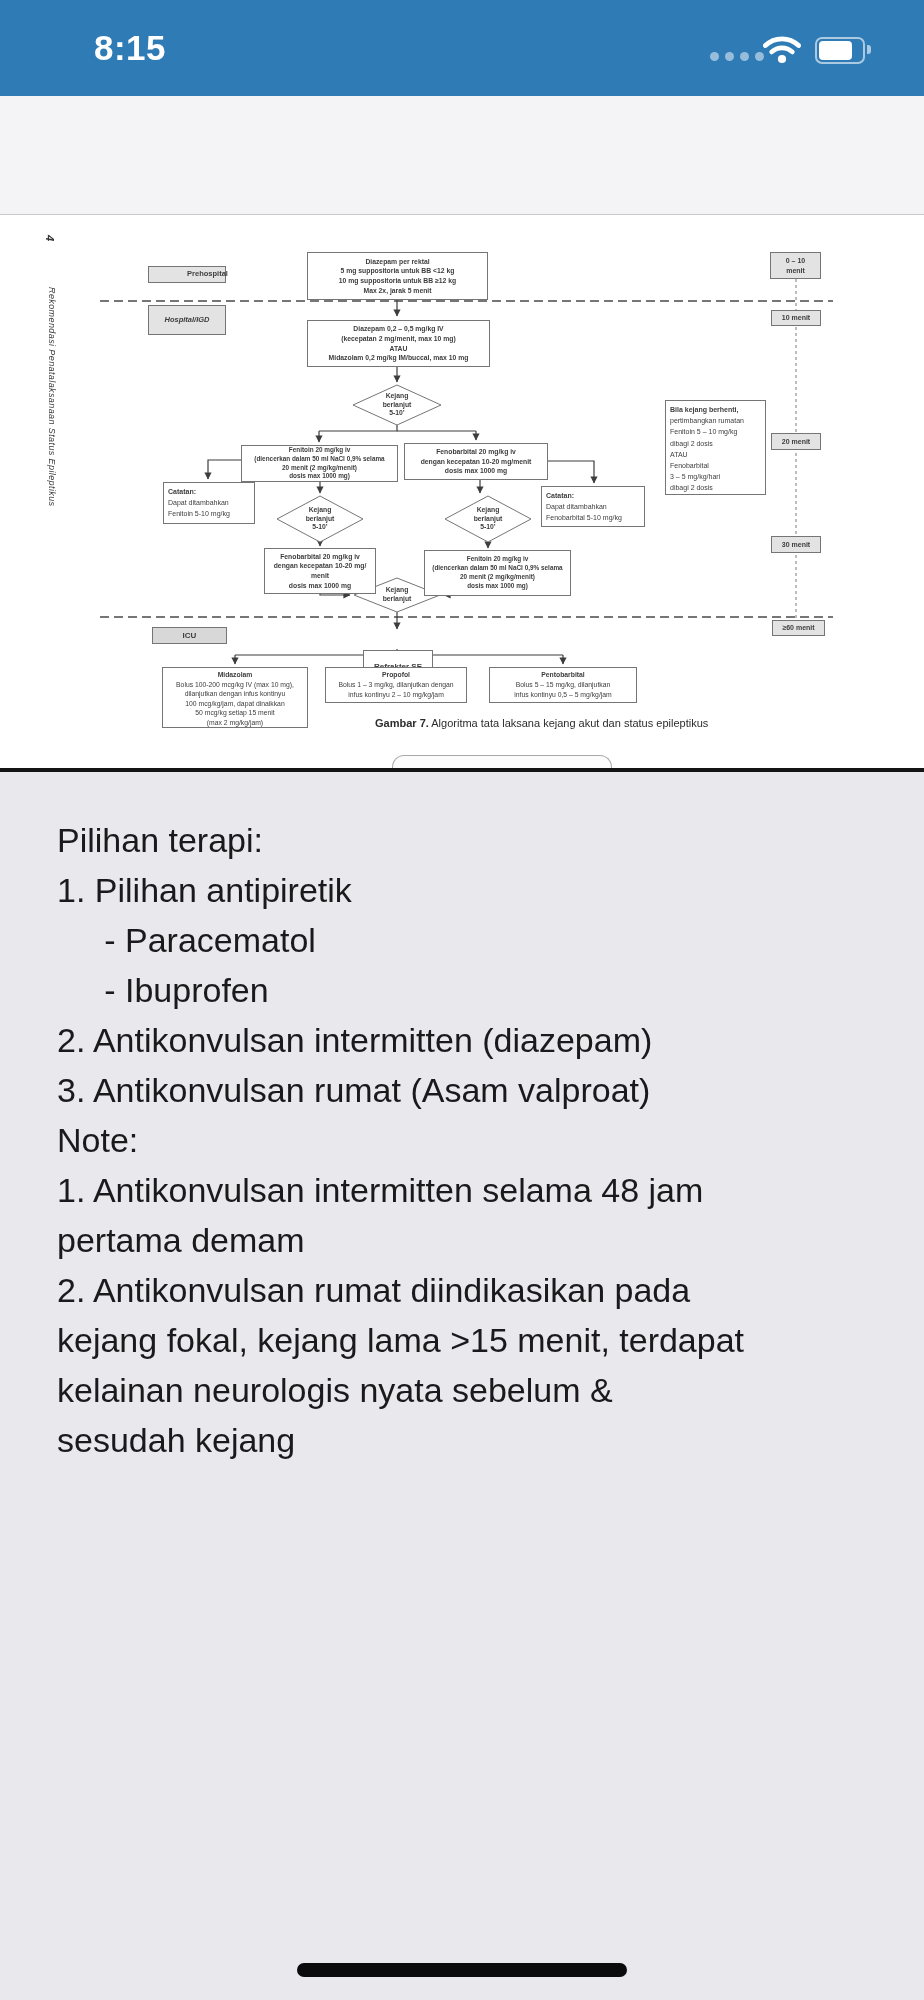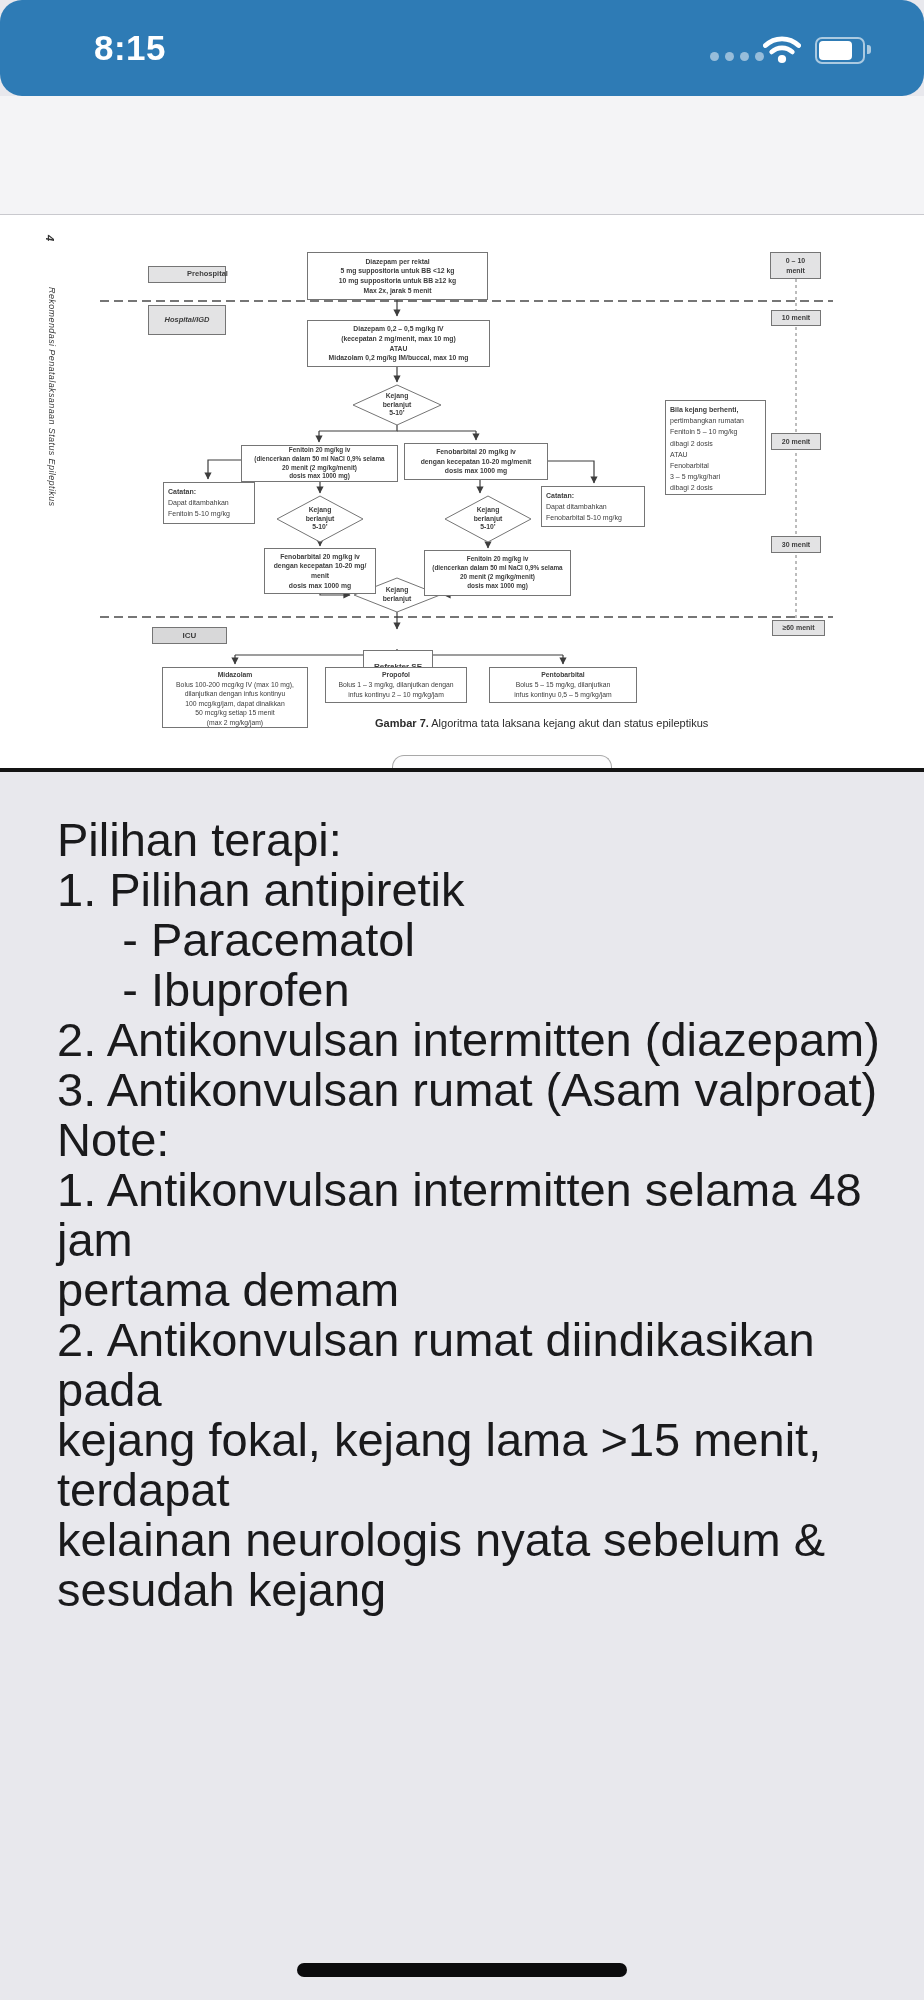"8:15" .statusbar { border-radius: 22px -> none }
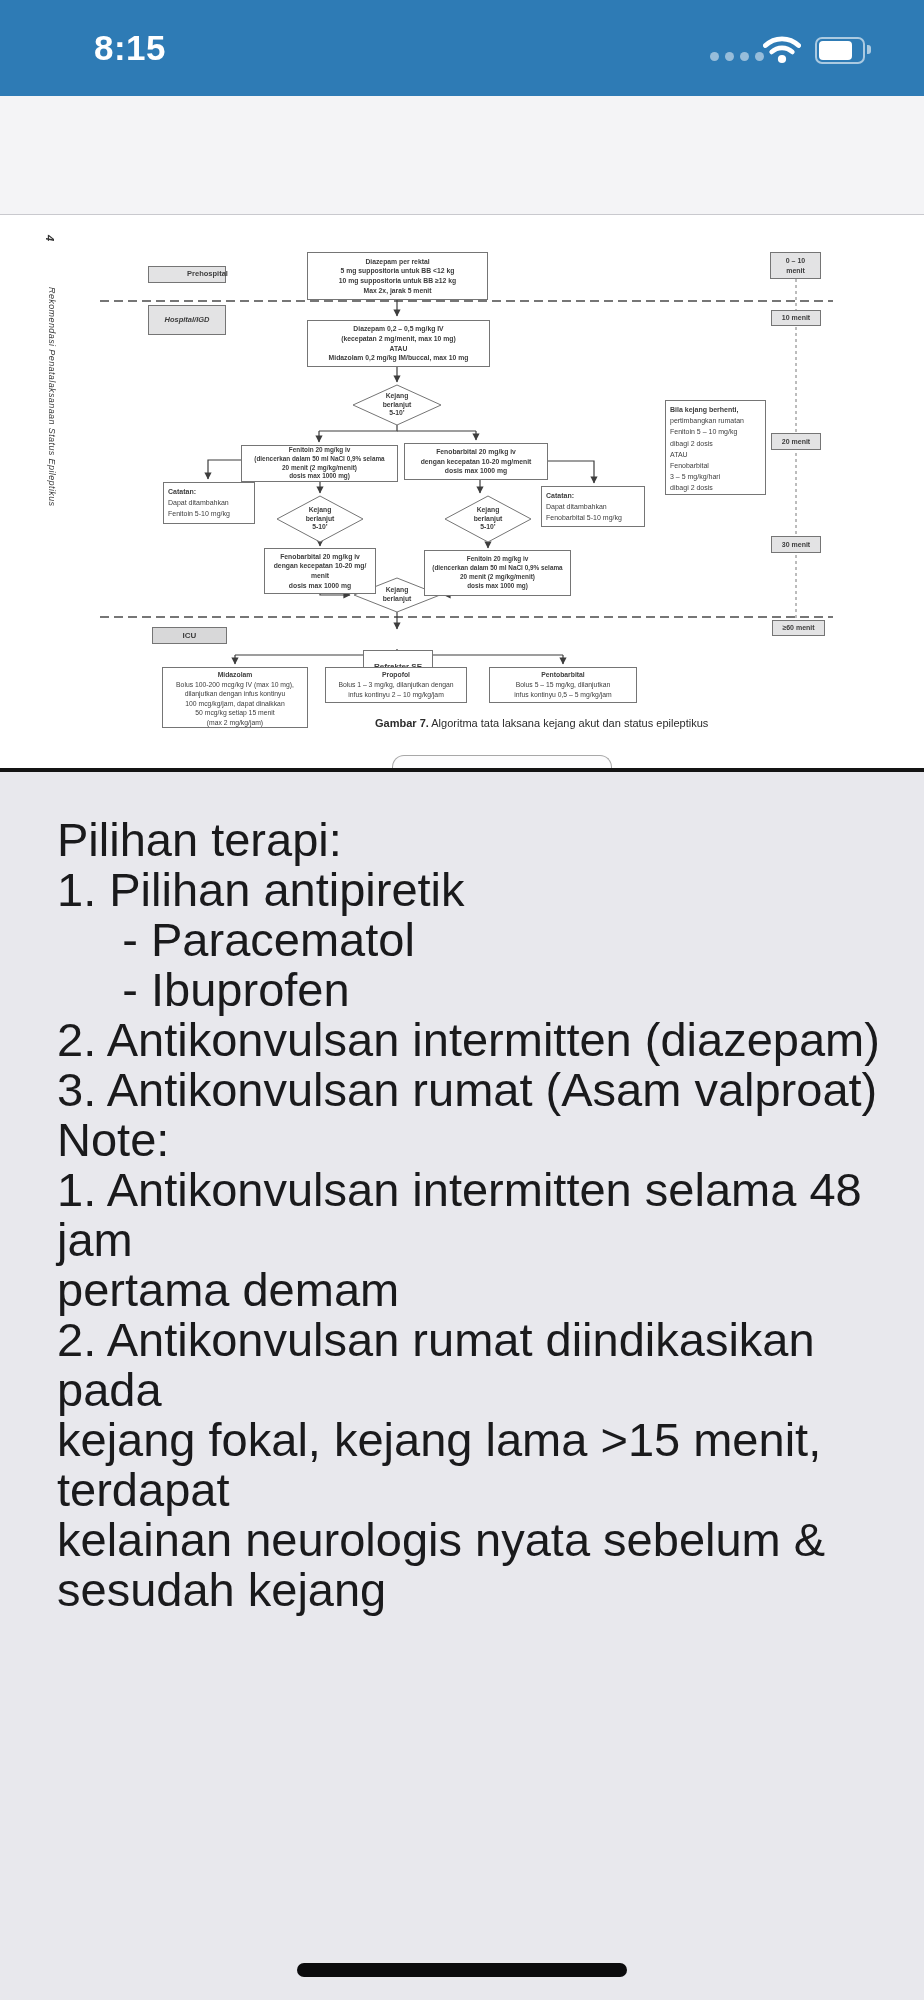"Pilihan terapi:" .content p { font-size: 47px -> 34px }
